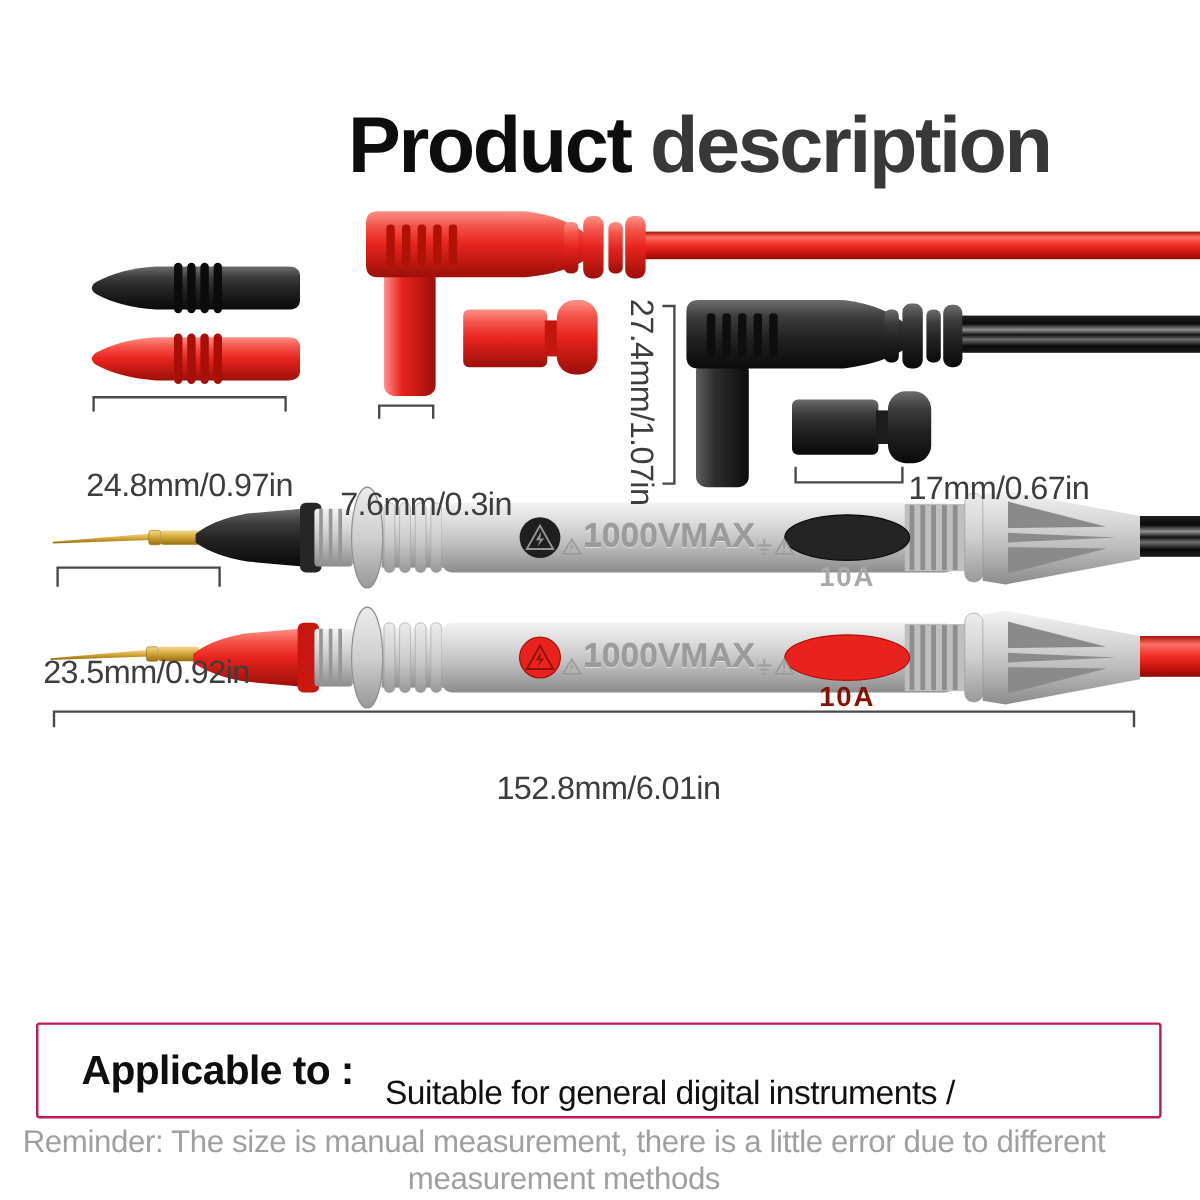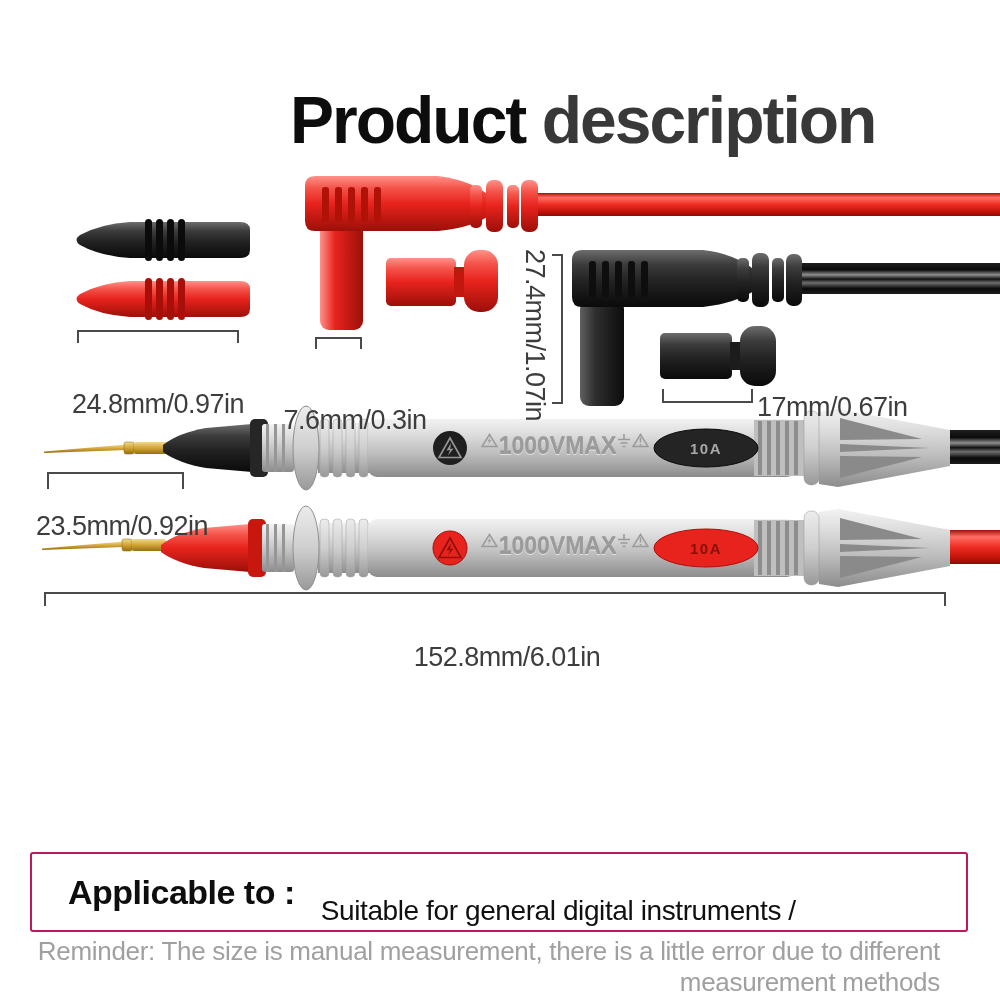"1000VMAX" .mark-row { align-items: flex-start -> flex-end; font-size: 23px -> 28px }
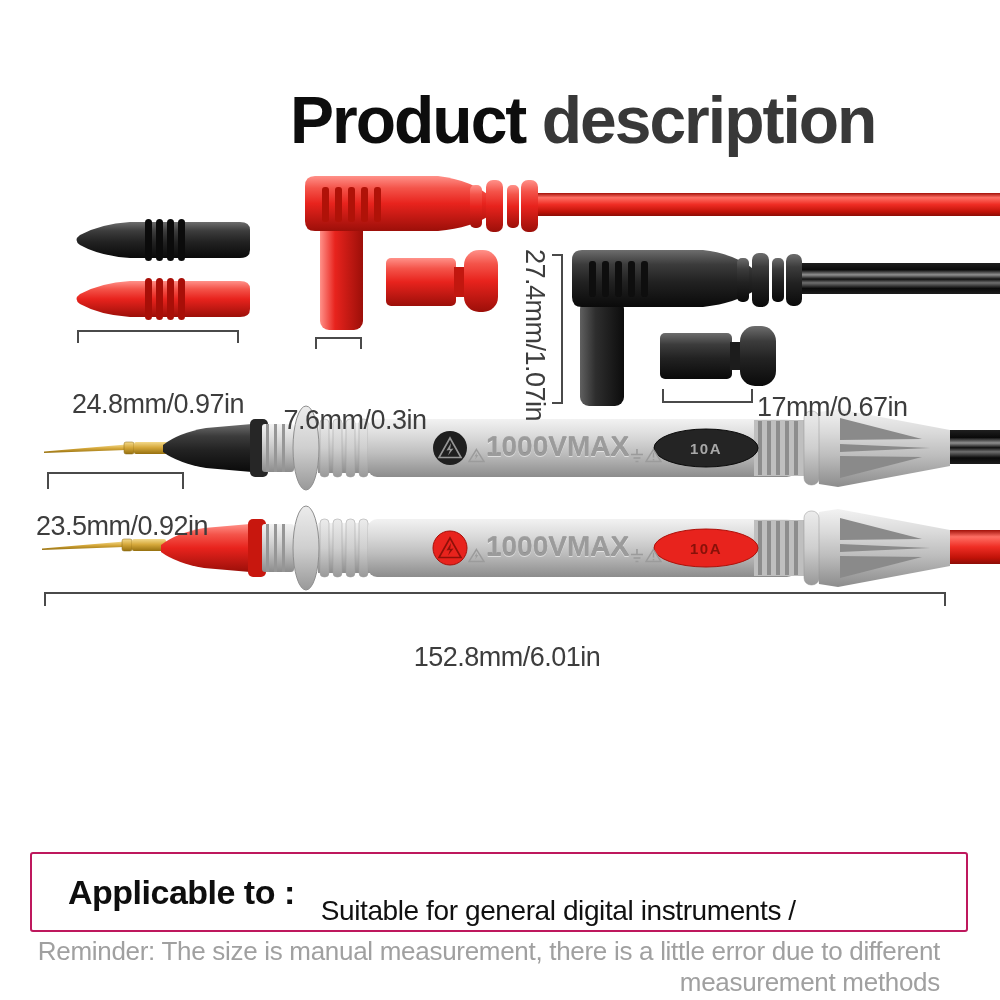"10A" .amp { font-size: 15px -> 23px; margin-top: none -> 32px }
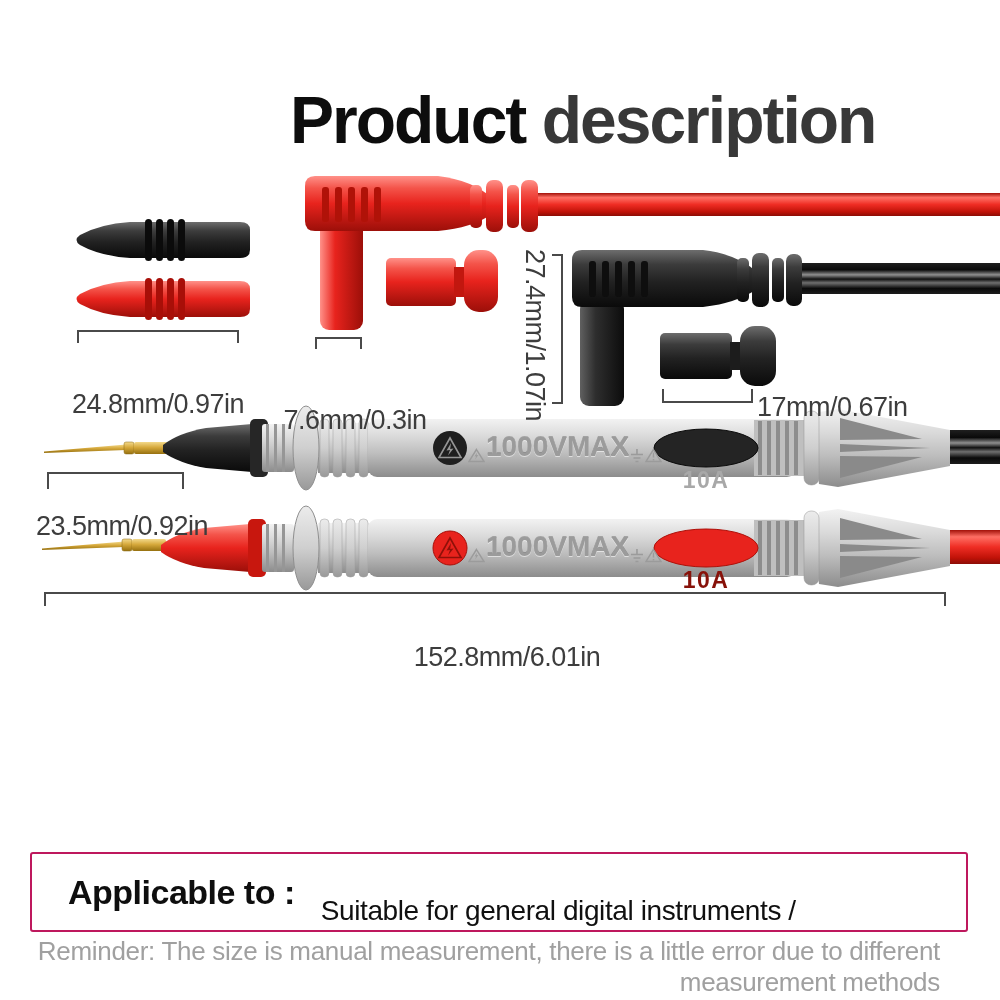"23.5mm/0.92in" div.abs { top: 466px -> 500px }
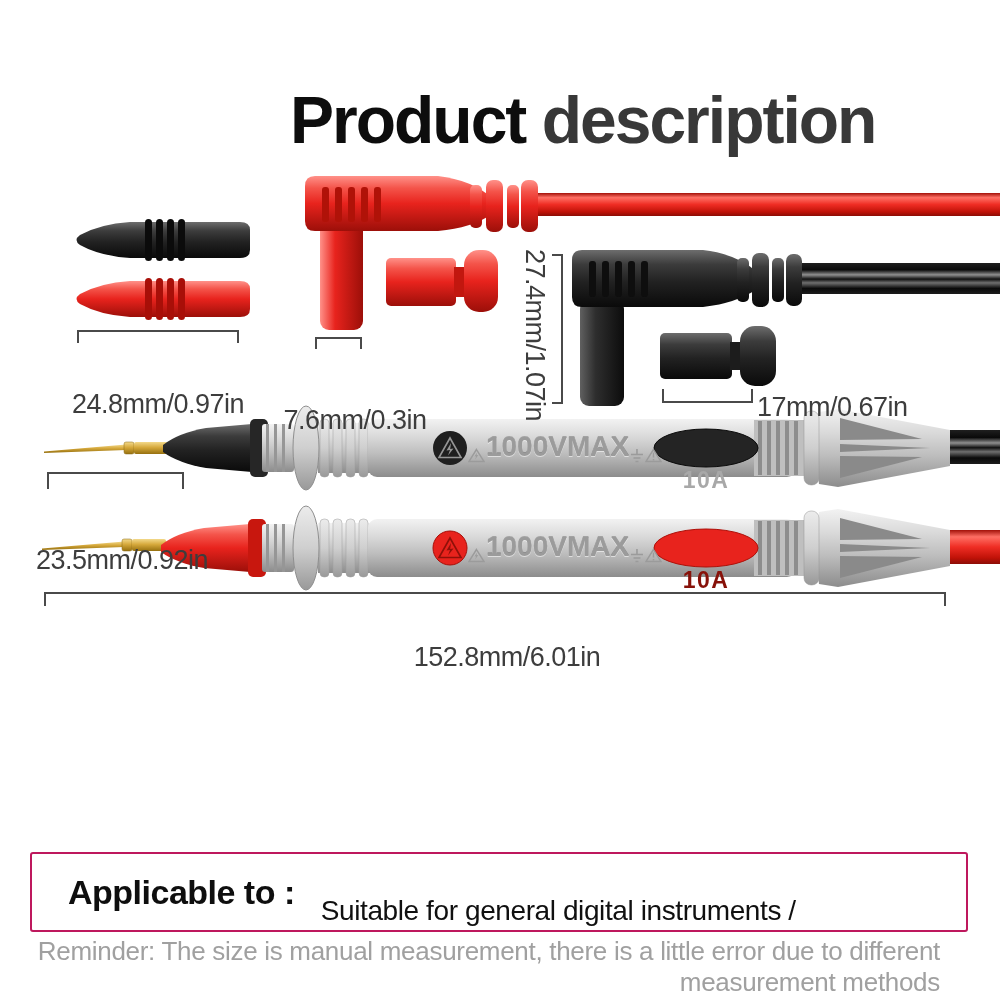"Reminder: The size is manual" .reminder { text-align: right -> center }
